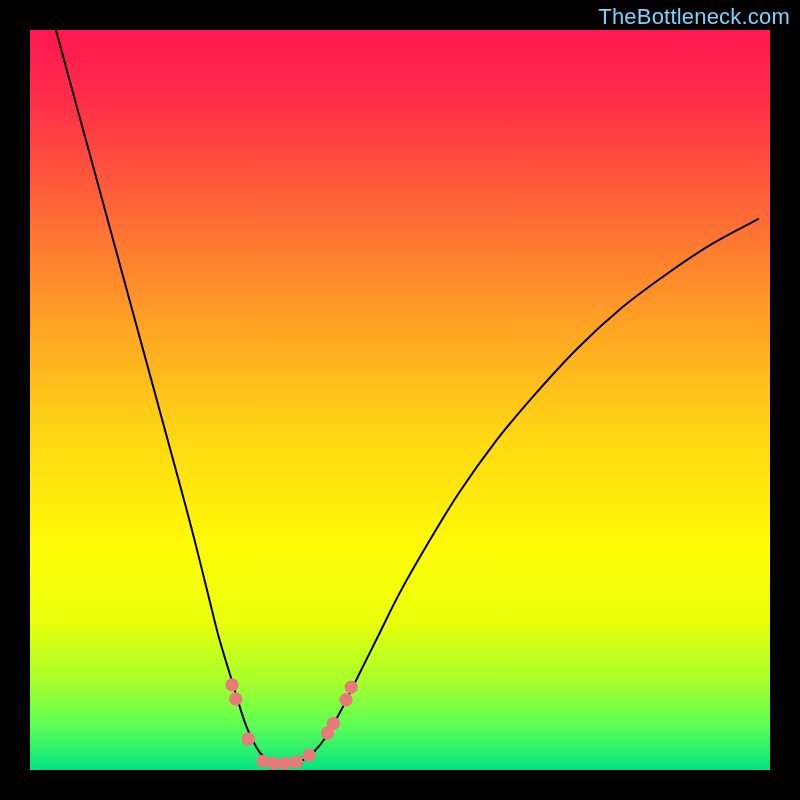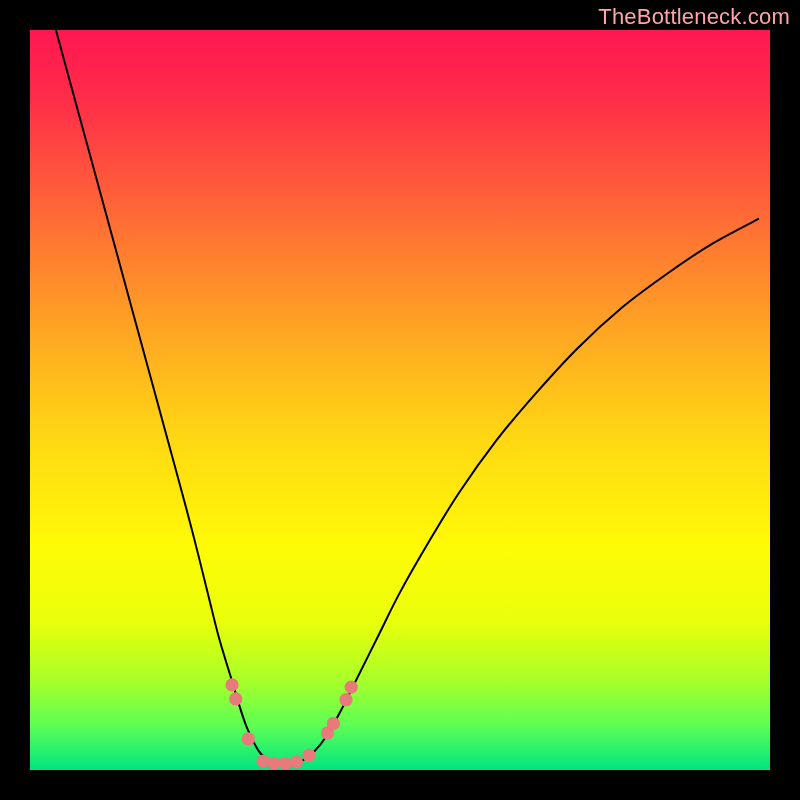"TheBottleneck.com" .watermark { color: #fca5a5 -> #7dd3fc }
